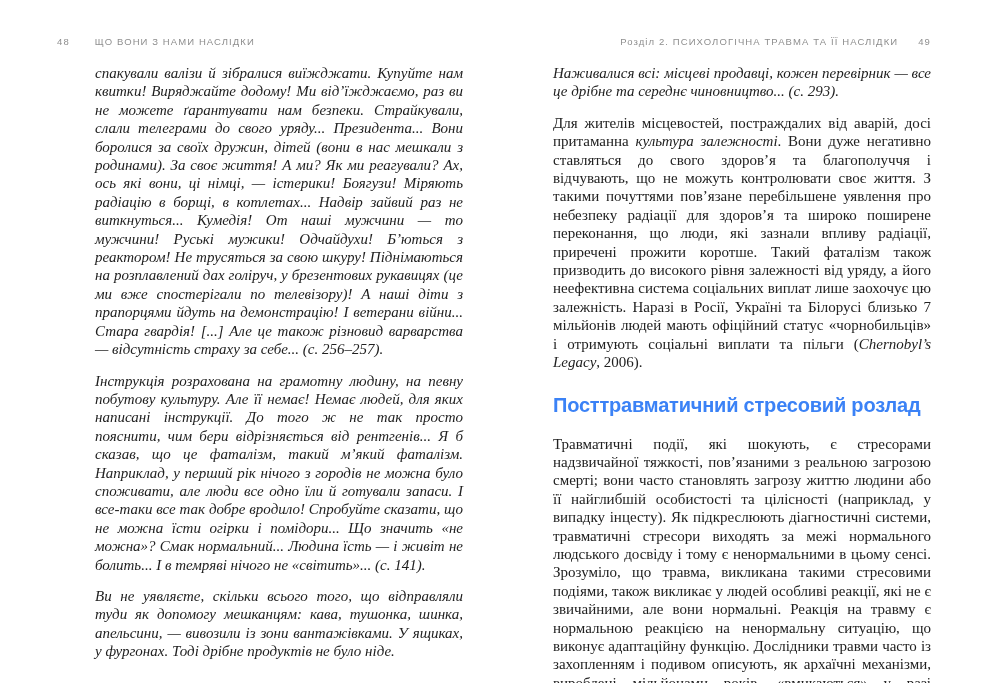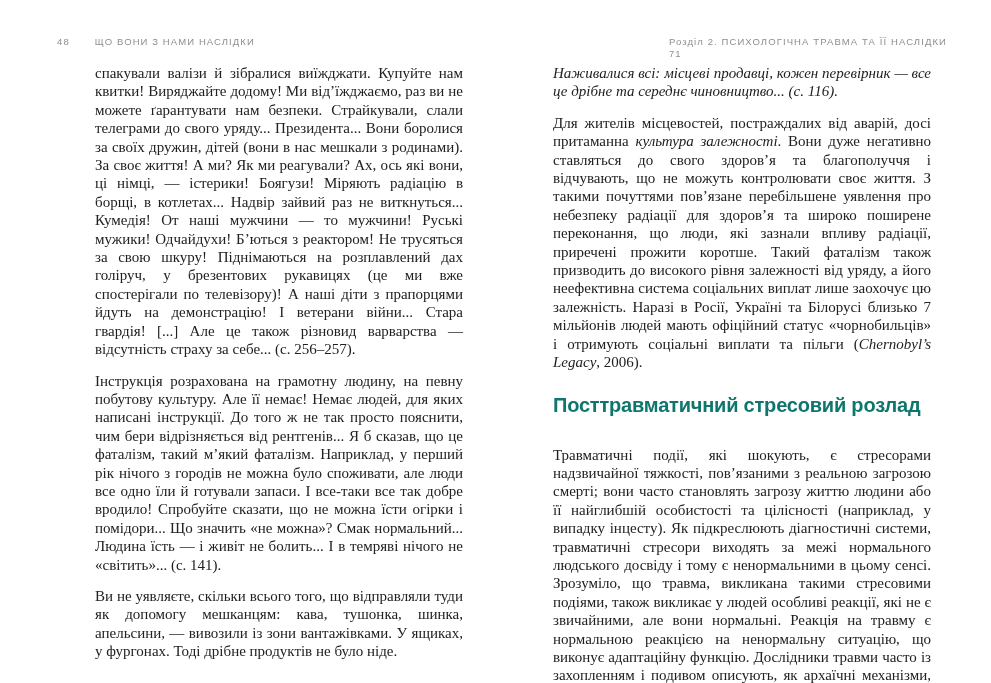"Розділ 2. ПСИХОЛОГІЧНА ТРАВМА ТА" .runhead-right { flex-direction: column -> none; right: 44px -> 60px }
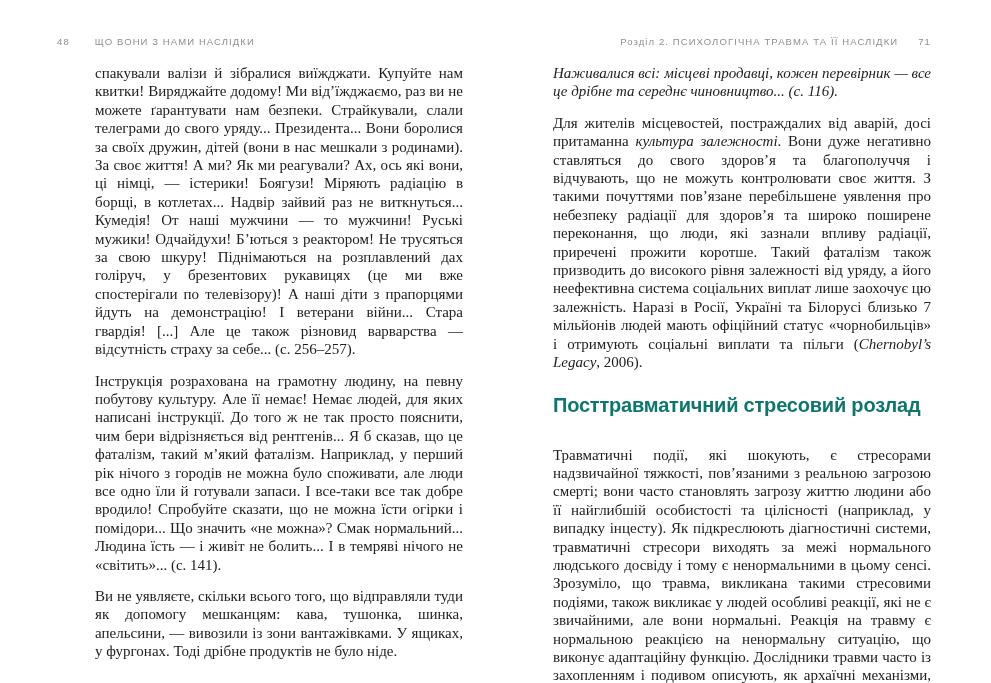"71" span.pageno { text: 71 -> 49 }
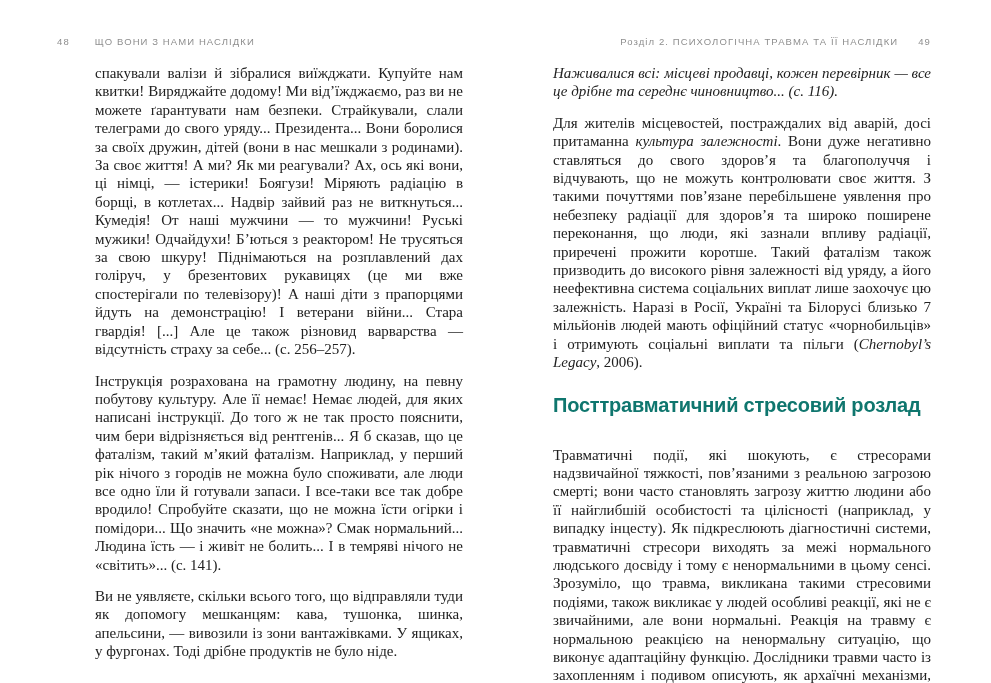"спакували валізи й зібралися виїжджати." .col-left { font-style: none -> italic }
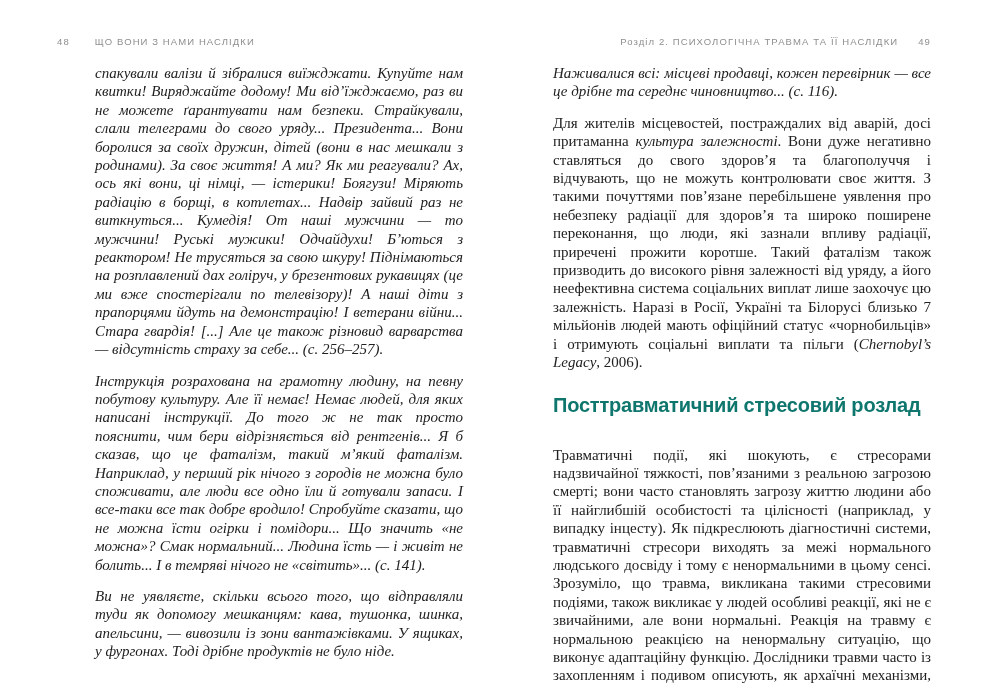"Наживалися всі: місцеві продавці, кожен" p.quote-block { text: 116 -> 293 }
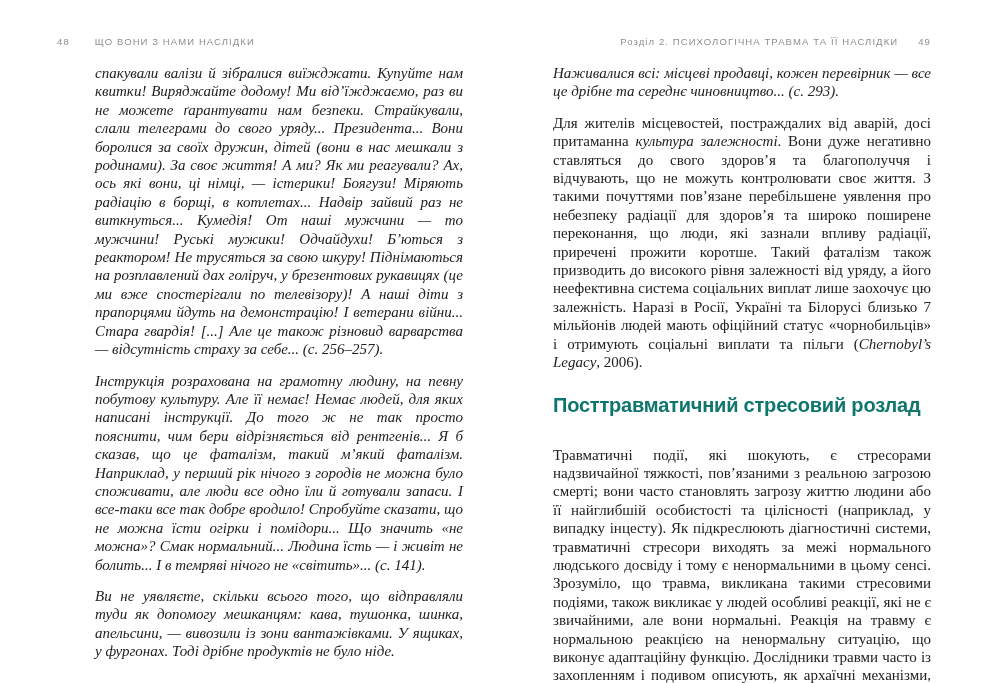"Посттравматичний стресовий розлад" .section-heading { color: #0f766e -> #3b82f6; margin: 21px 0 29px 0 -> 21px 0 18px 0 }
